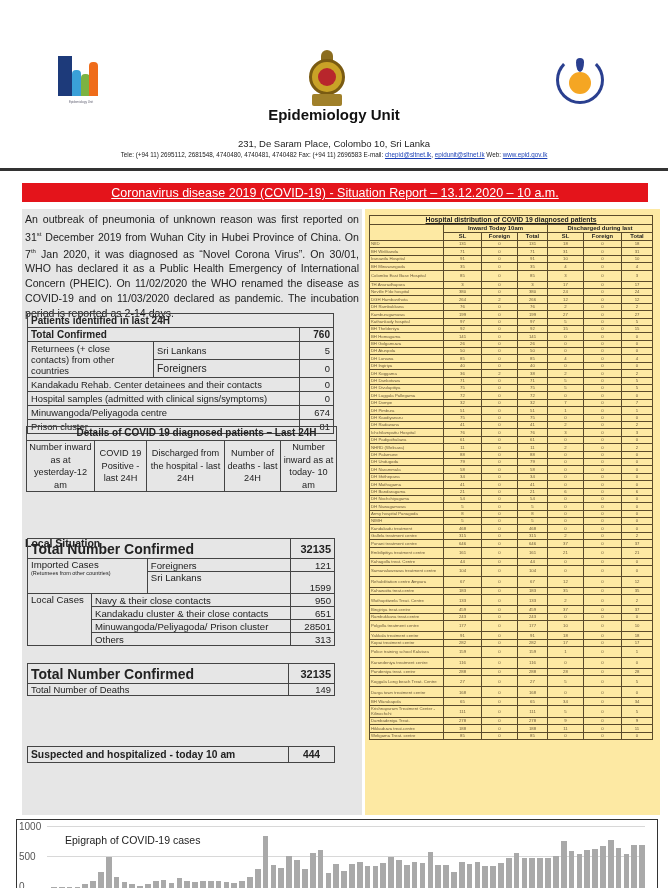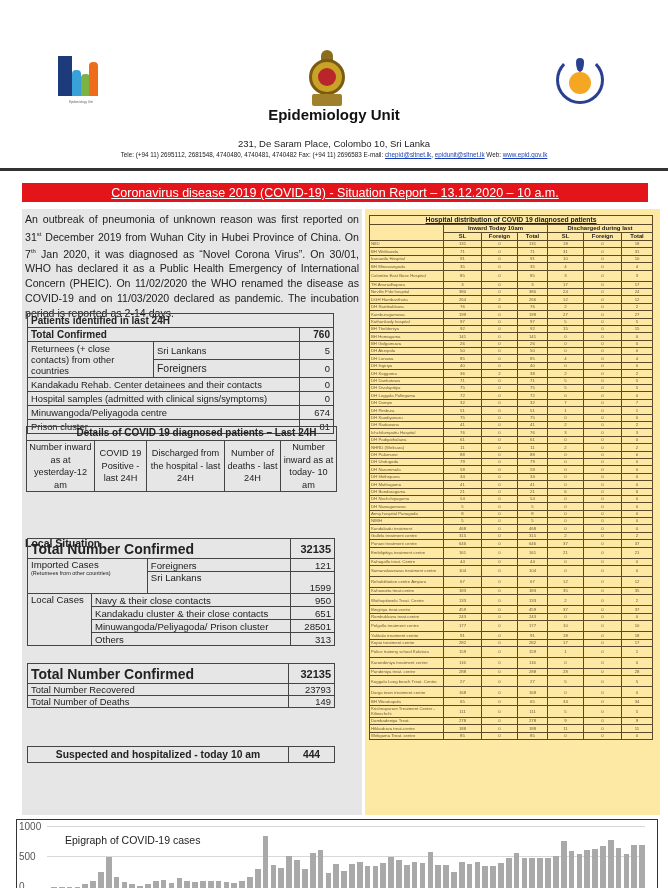"Total Number Recovered" tr { html: <tr> <td>Total Number Recovered</td> <td>23793</td> </tr> -> none }
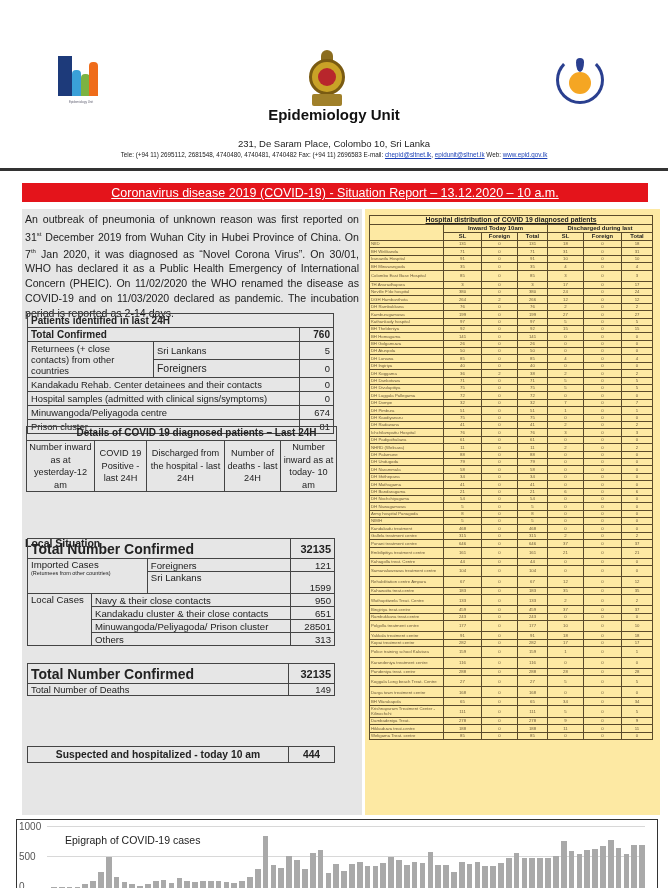"Suspected and hospitalized - today" .t-suspect td { text-align: center -> none }
